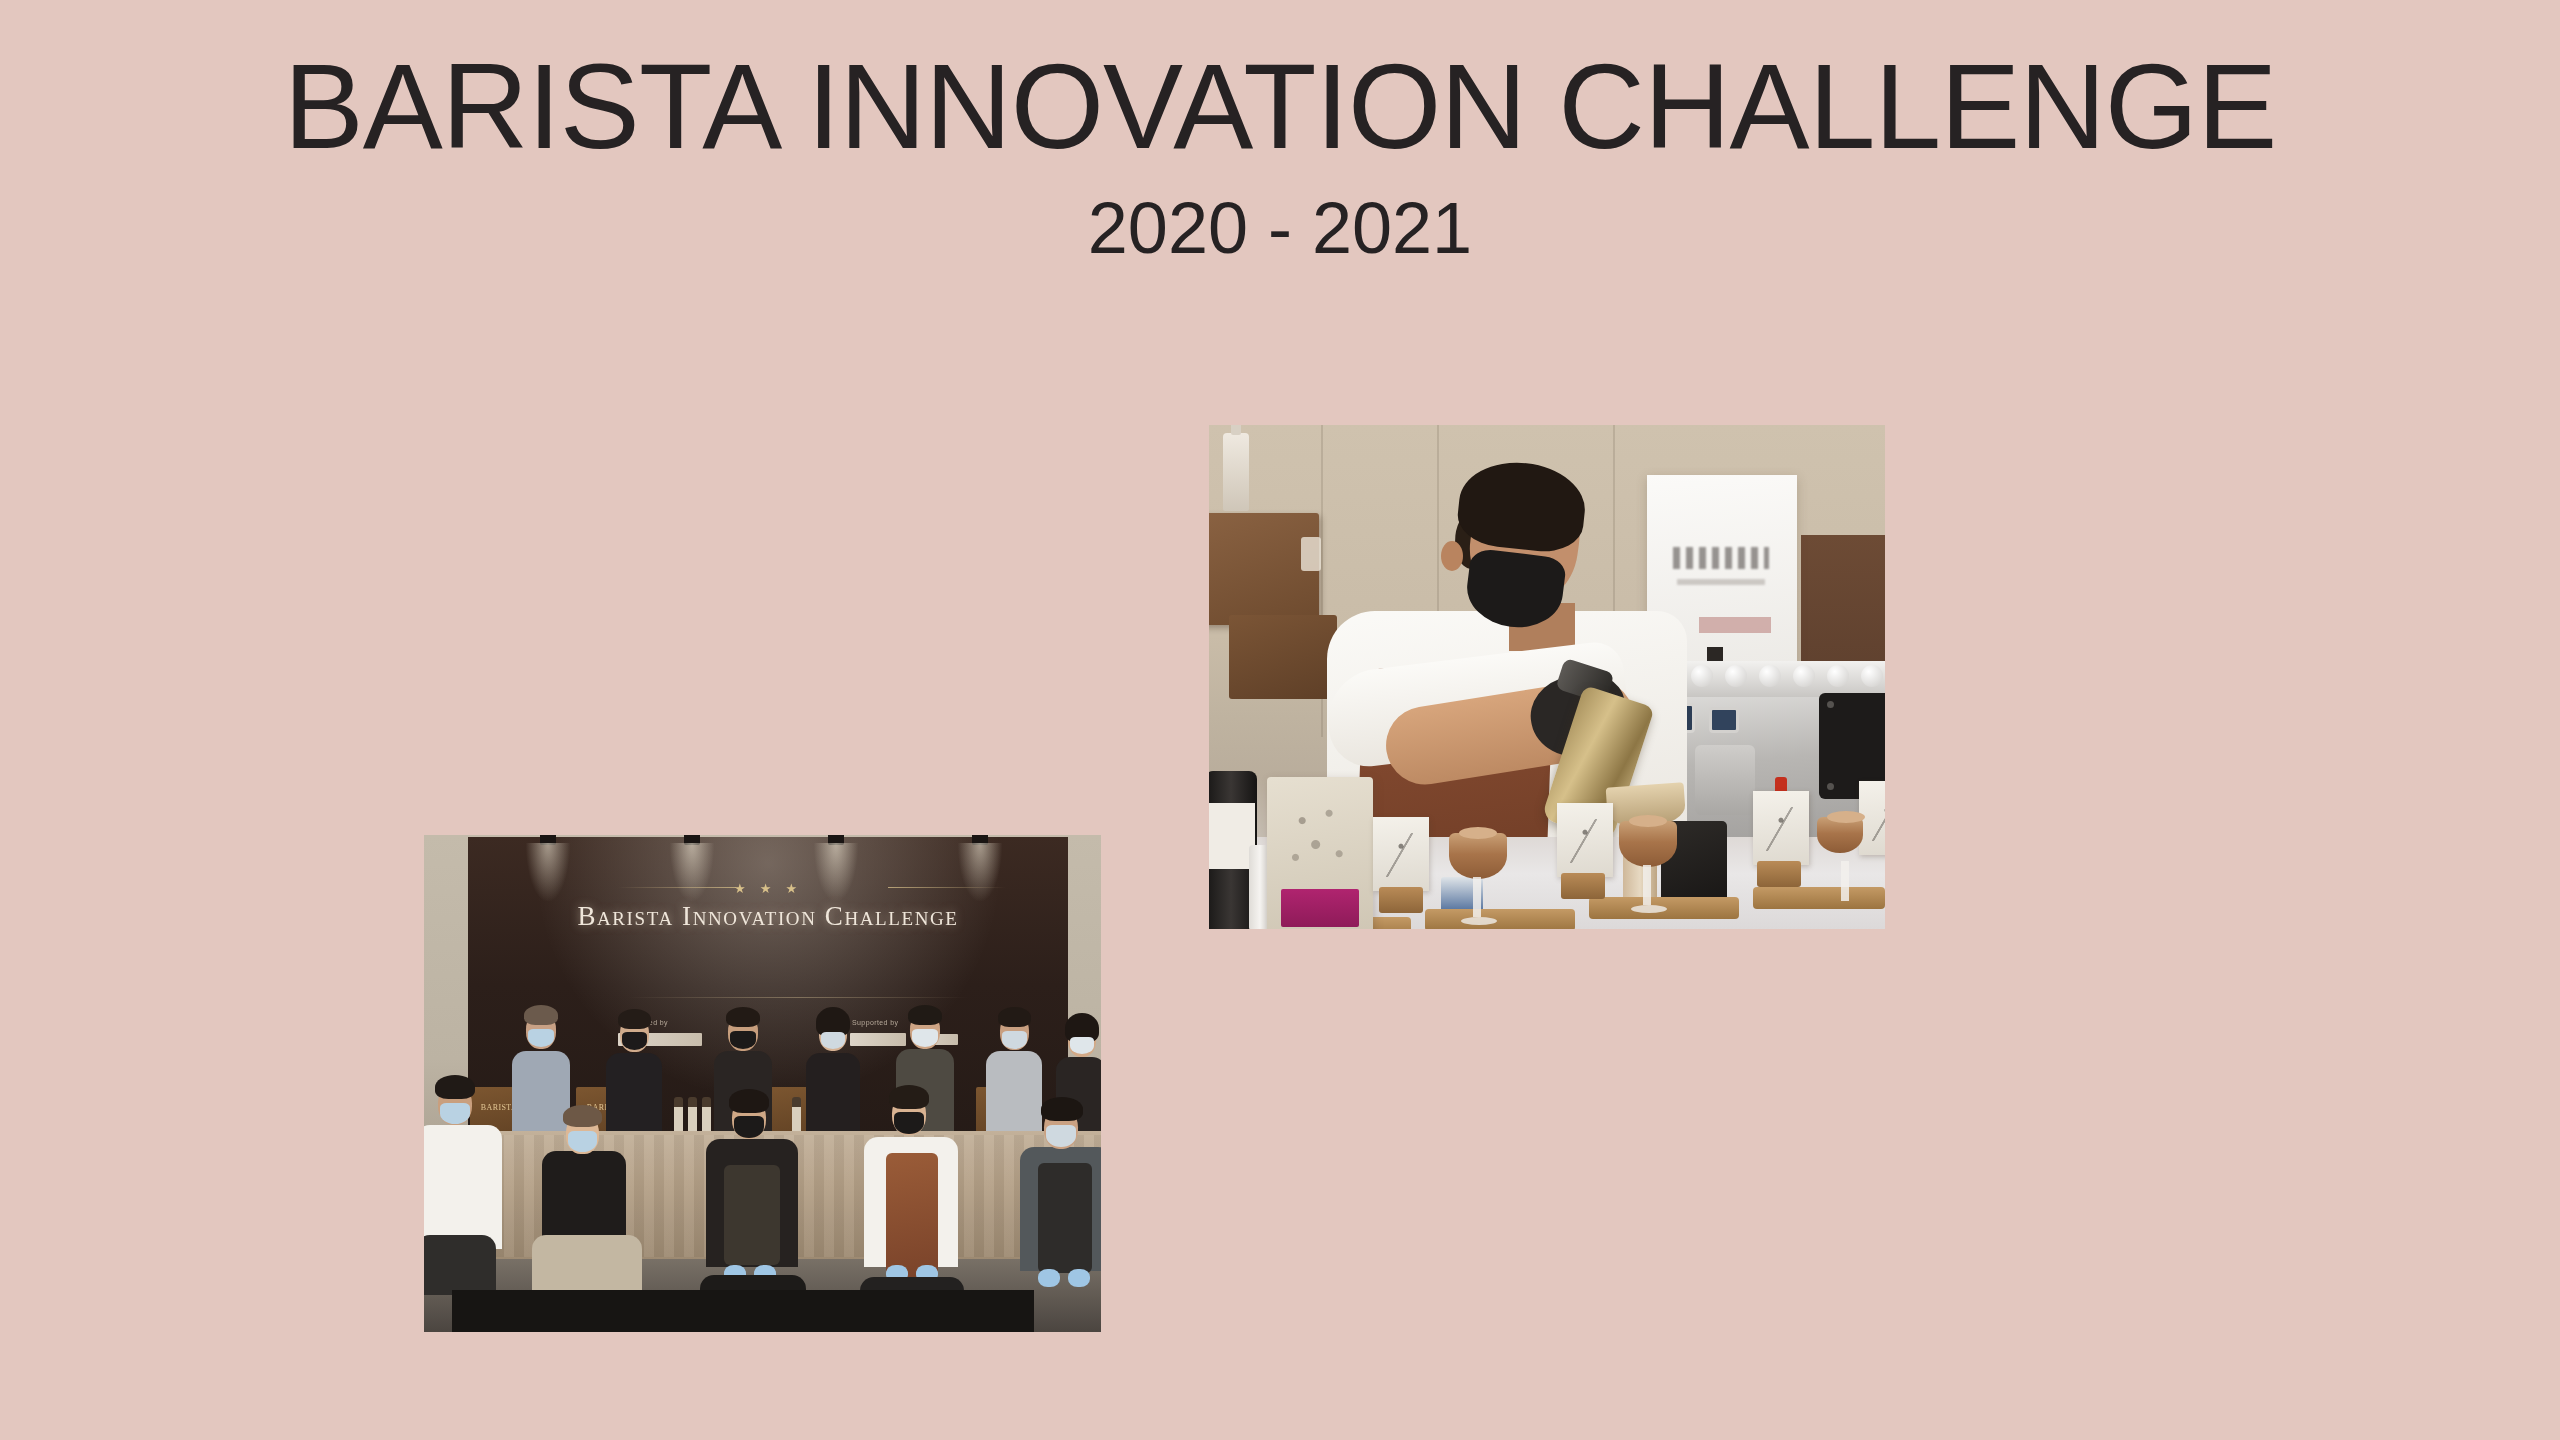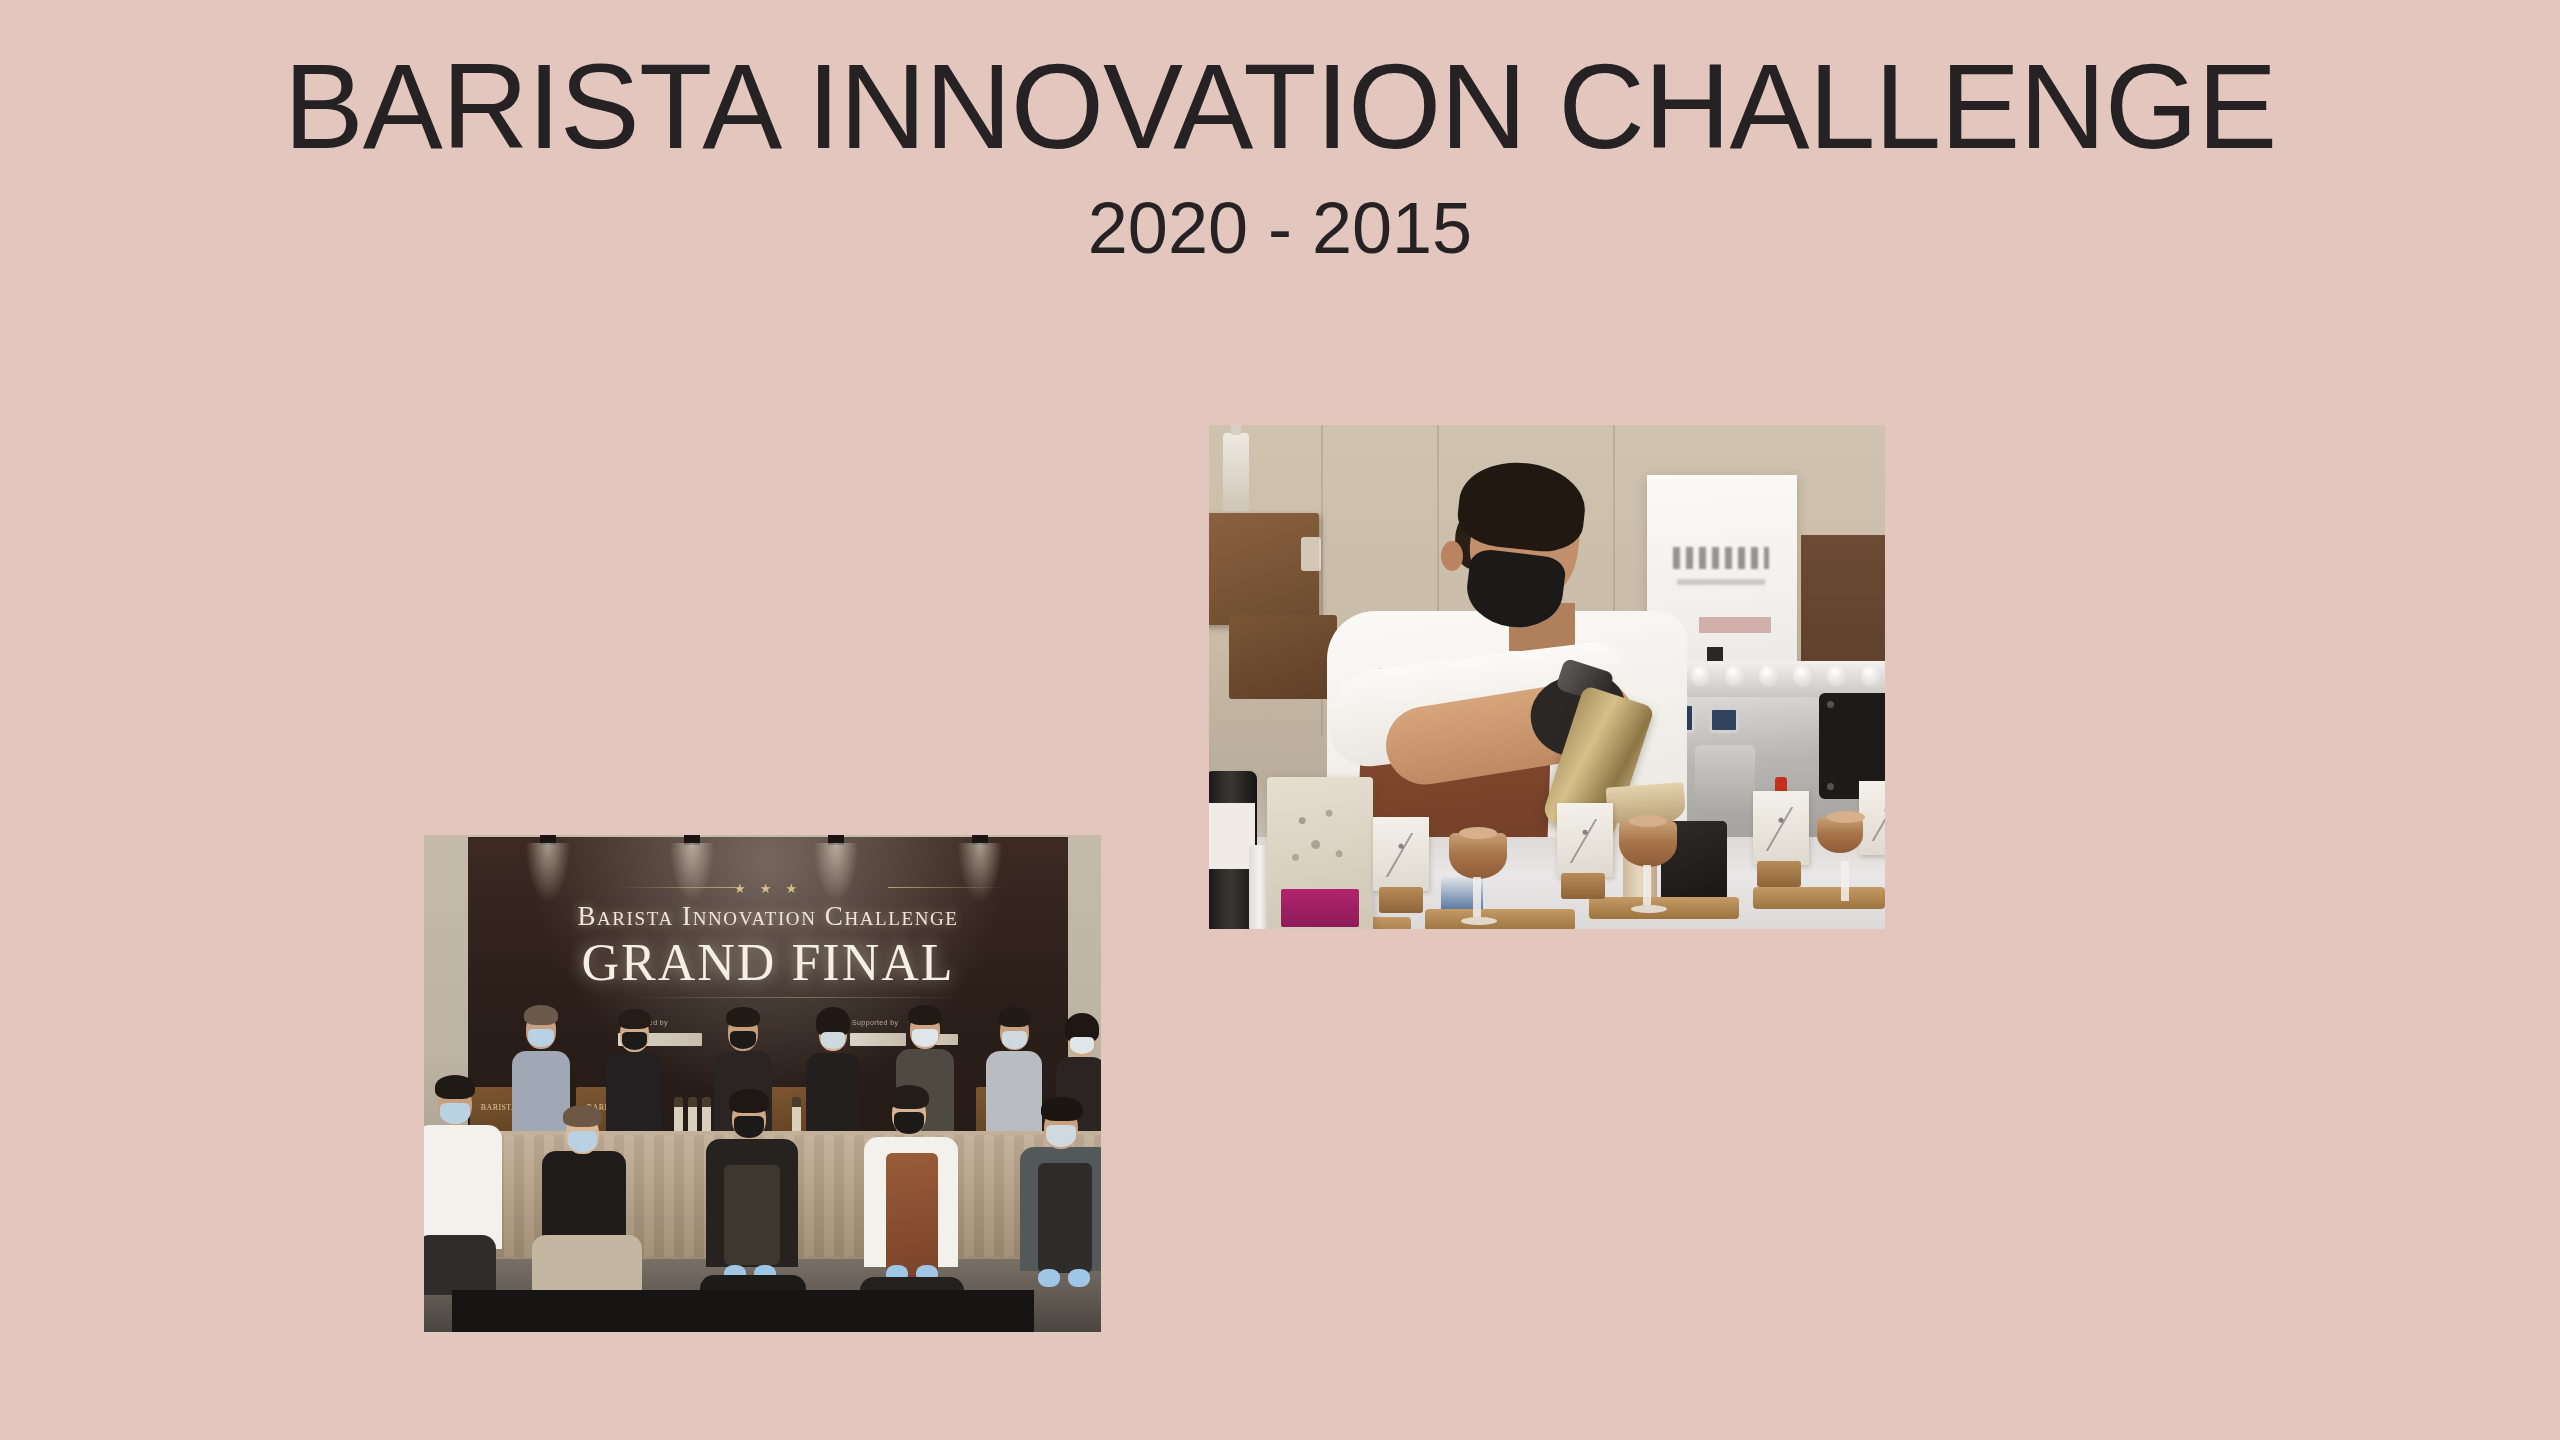"2020 - 2015" div { text: 2015 -> 2021 }
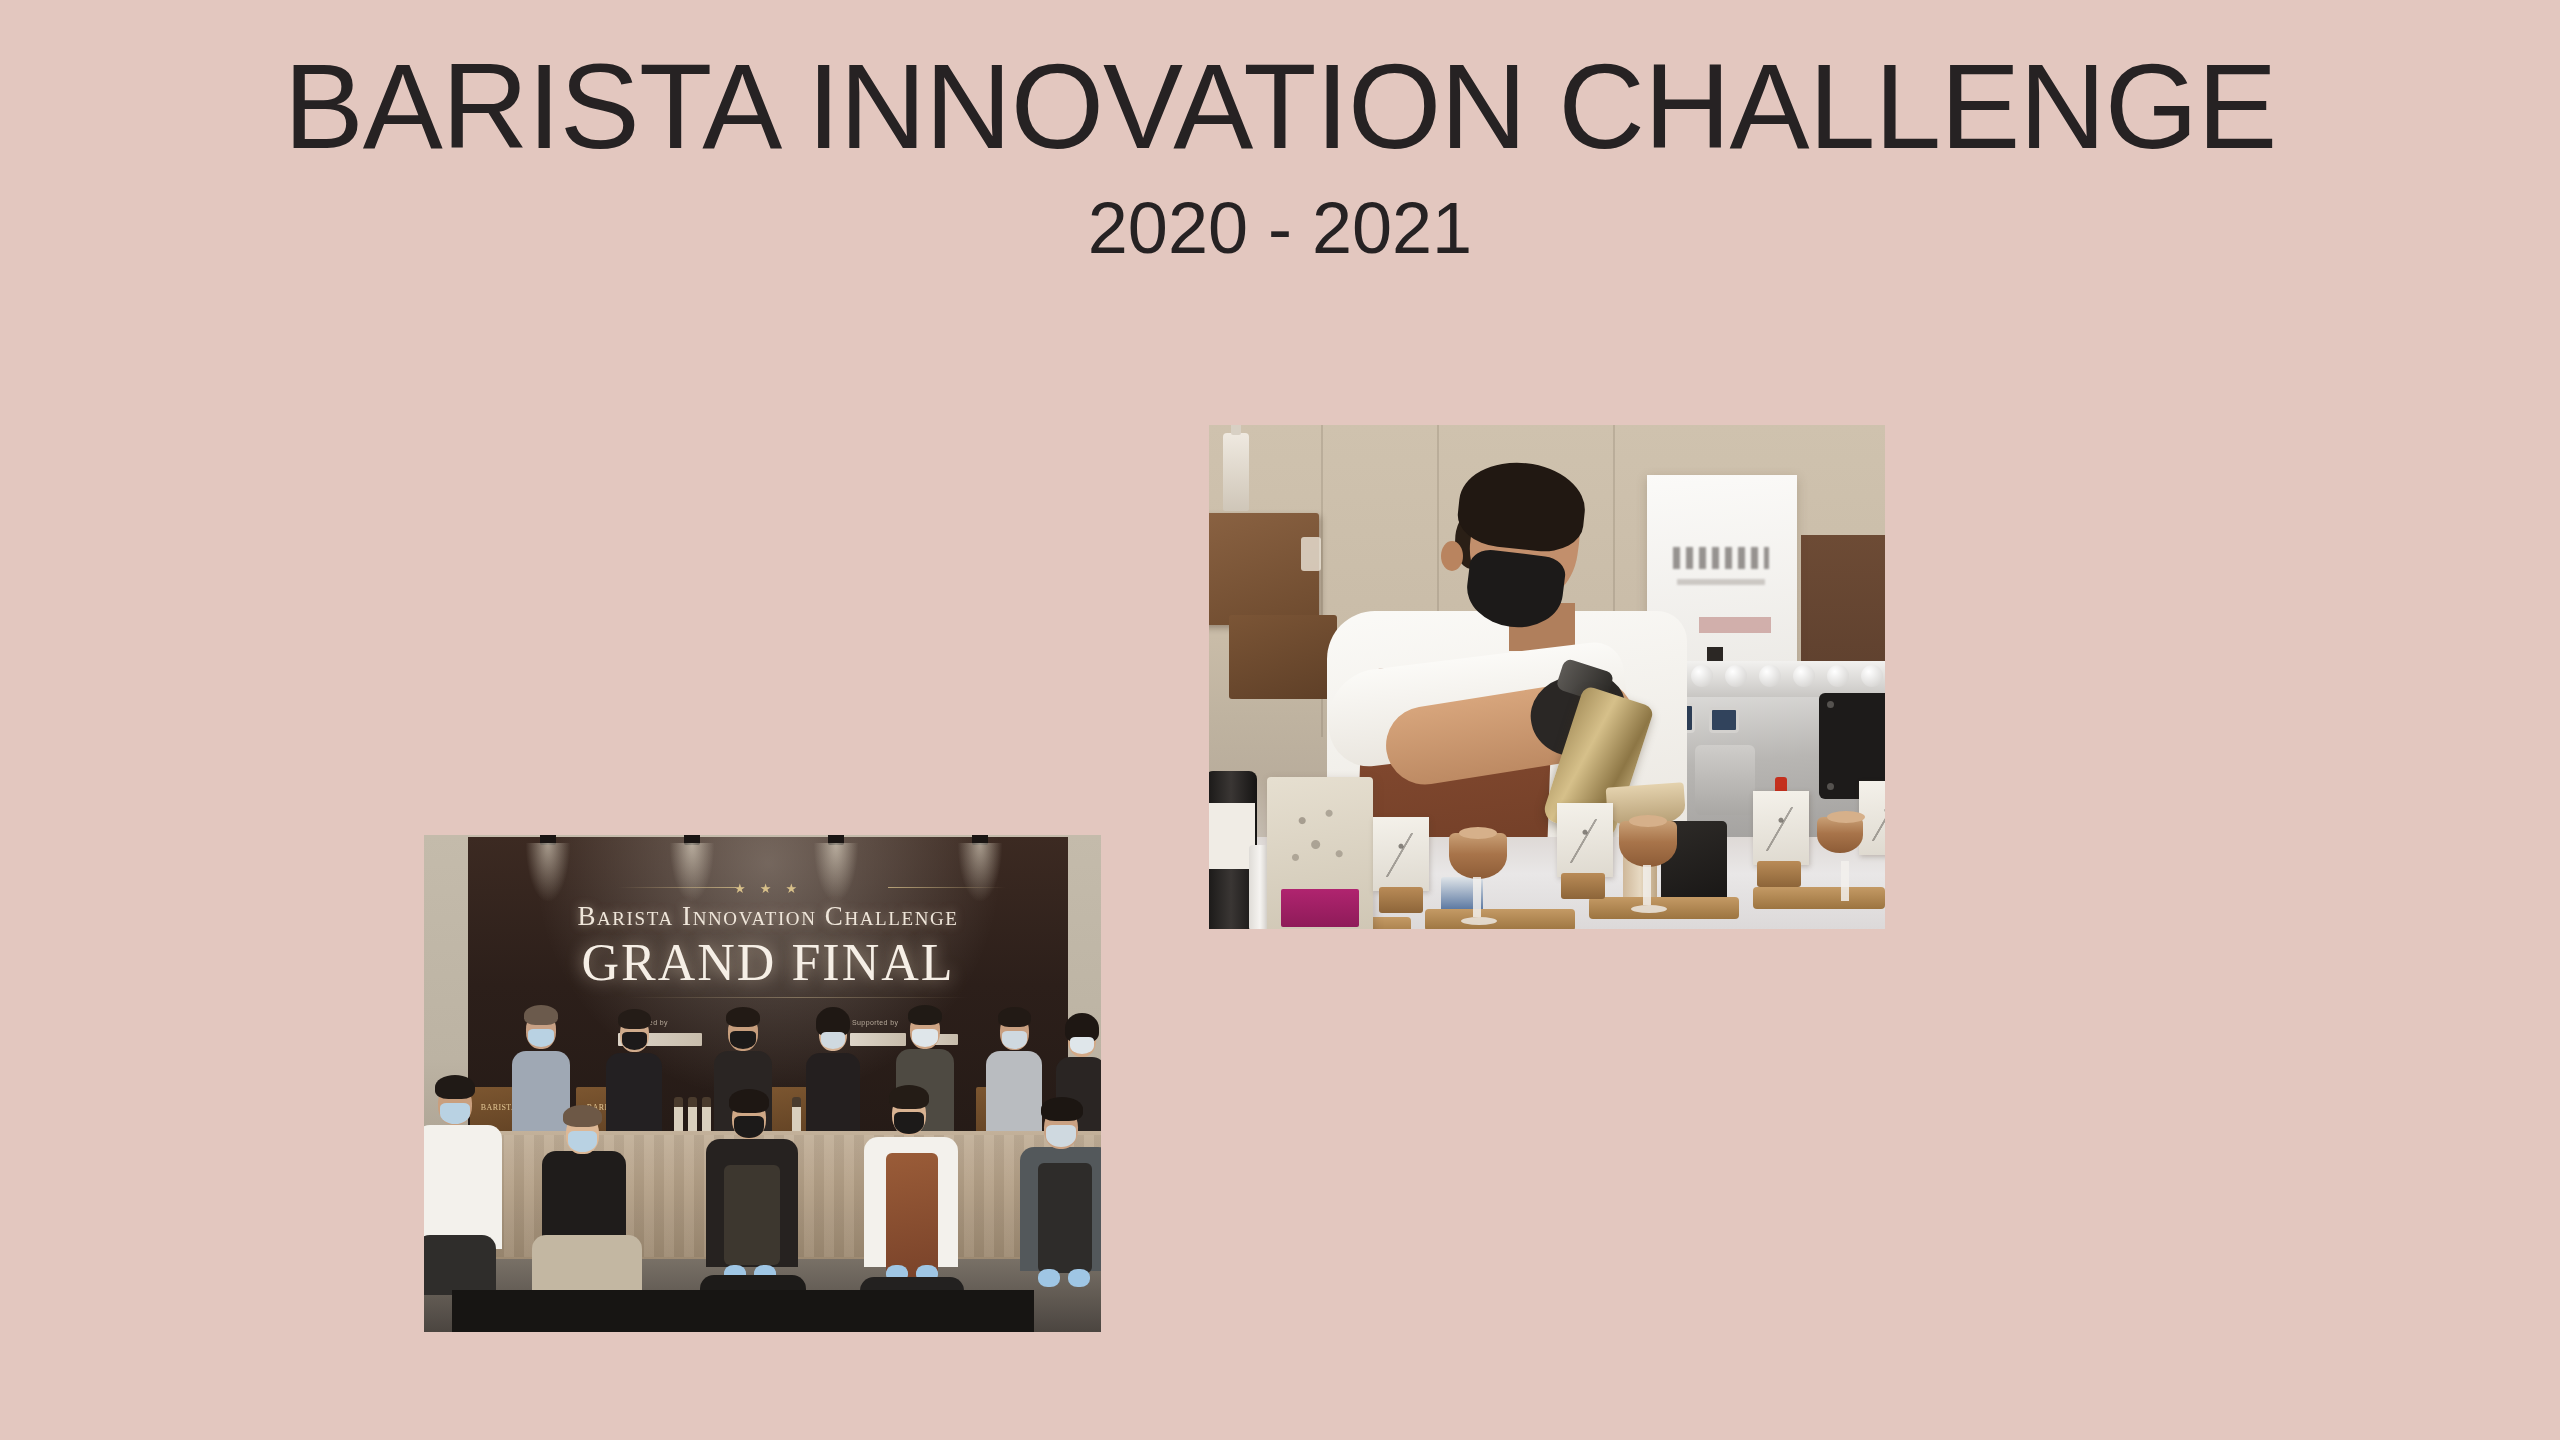"GRAND FINAL" div { html: <div>GRAND FINAL</div> -> none }
